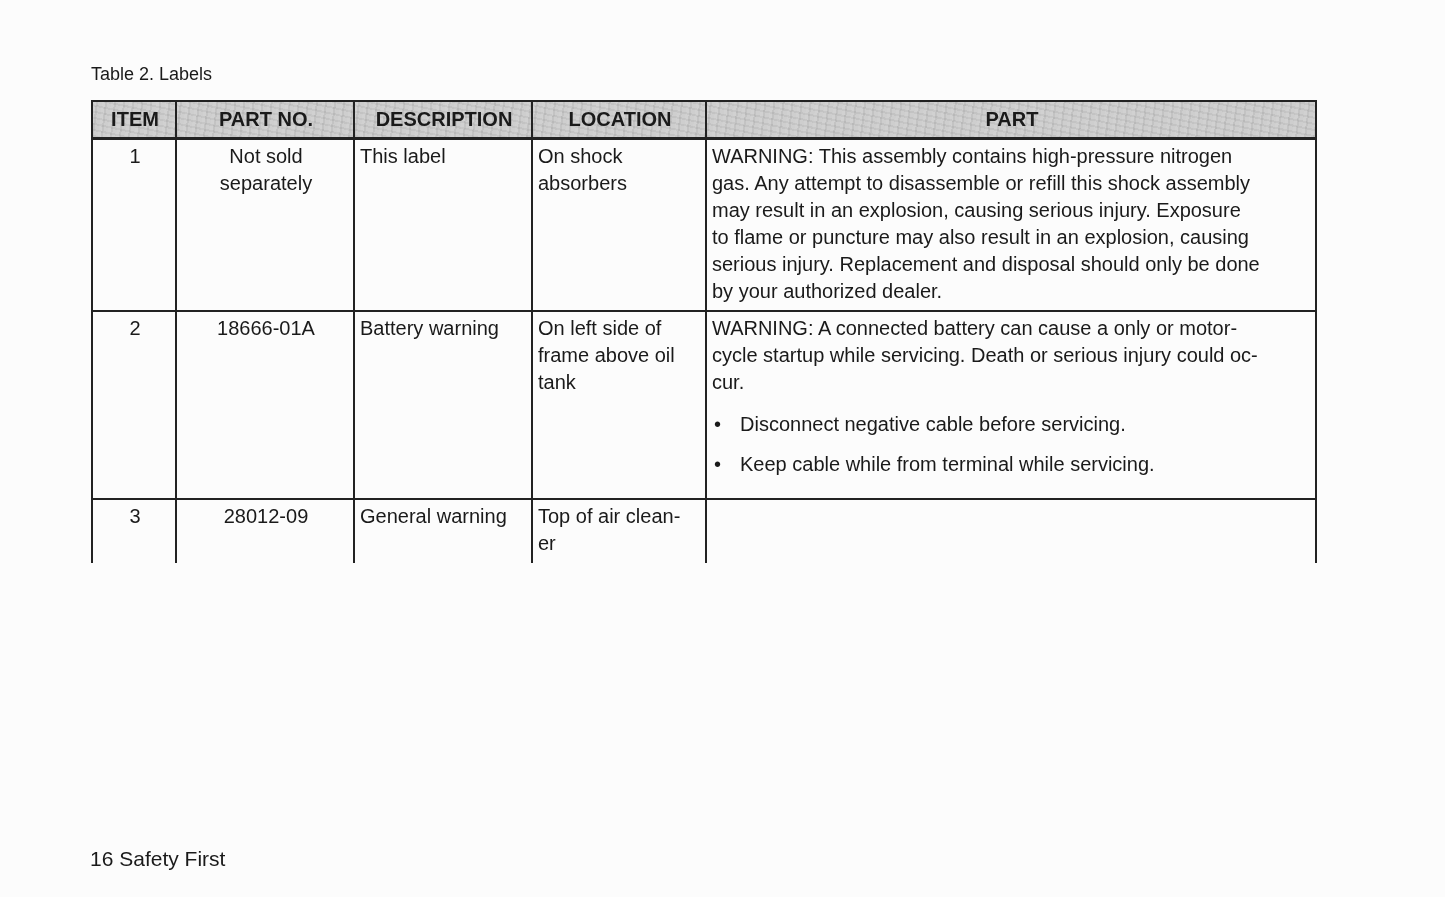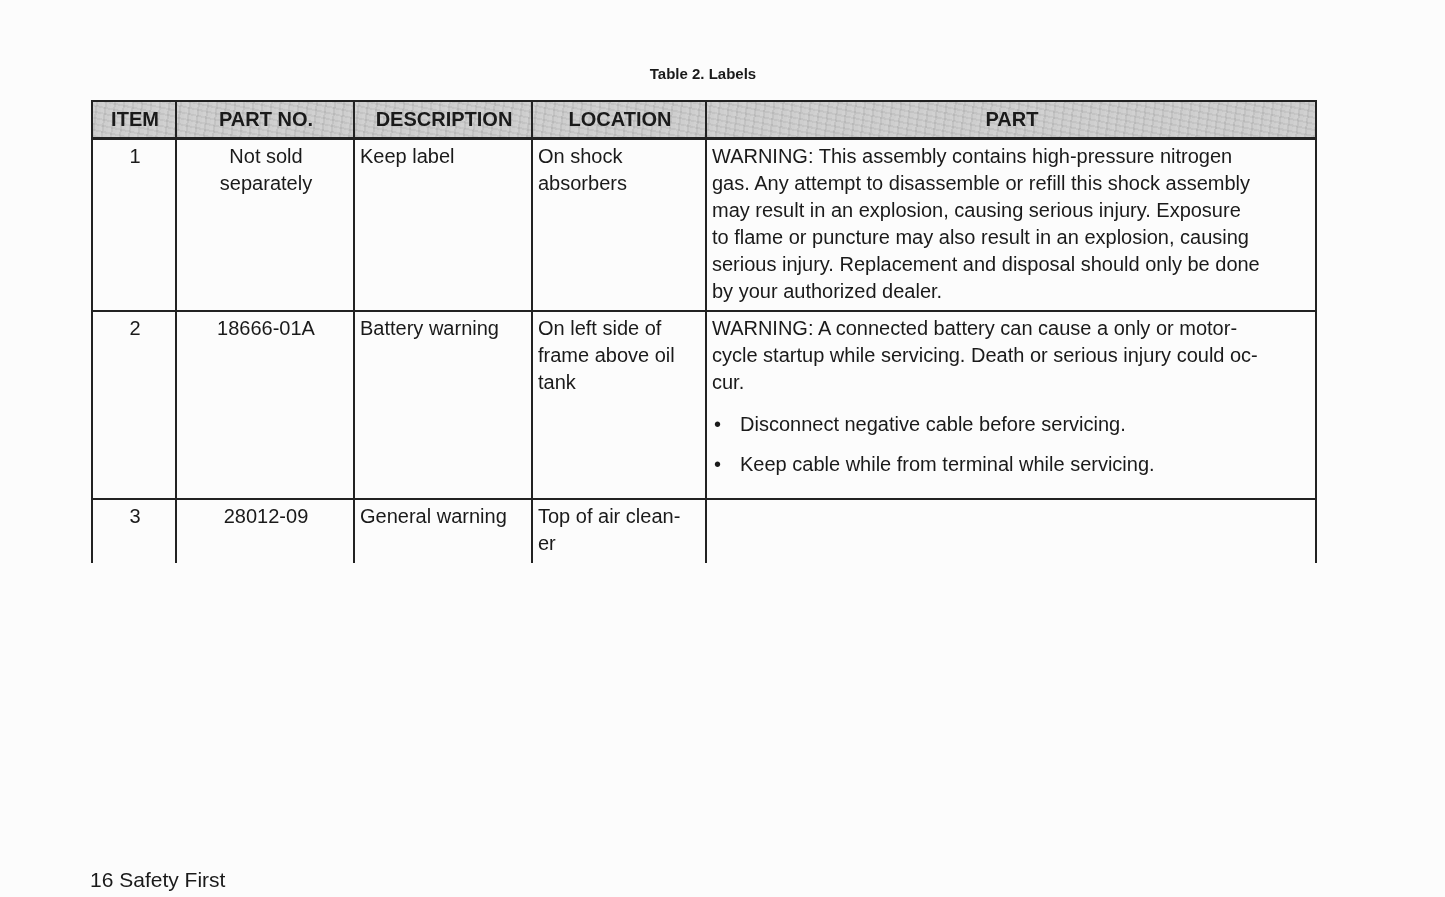"Table 2. Labels" .table-title { font-size: 15px -> 18px; font-weight: bold -> normal; text-align: center -> left }
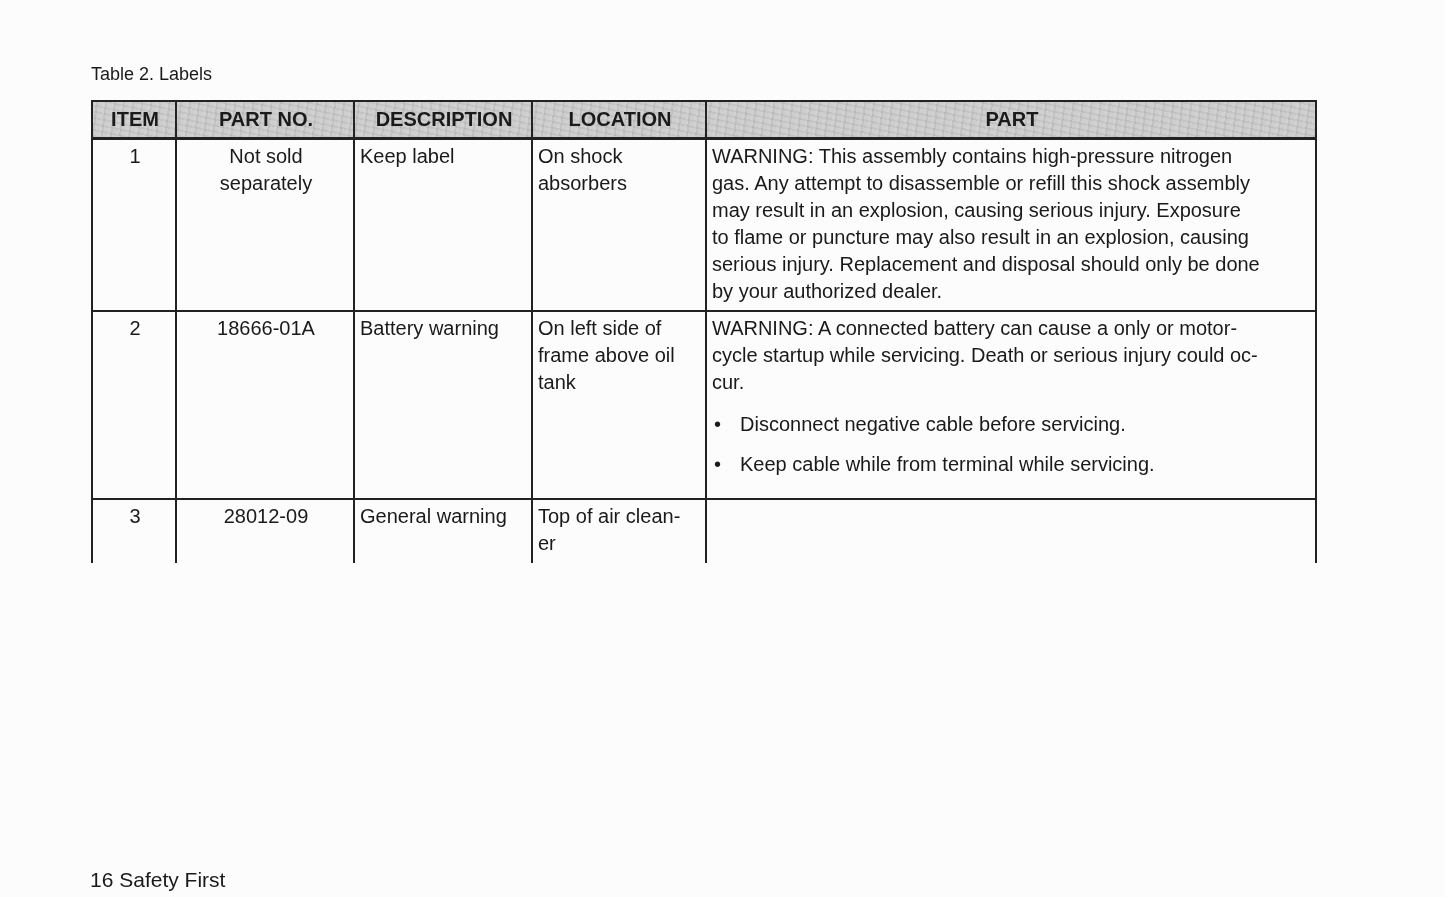"Keep label" td.pre { text: Keep -> This }
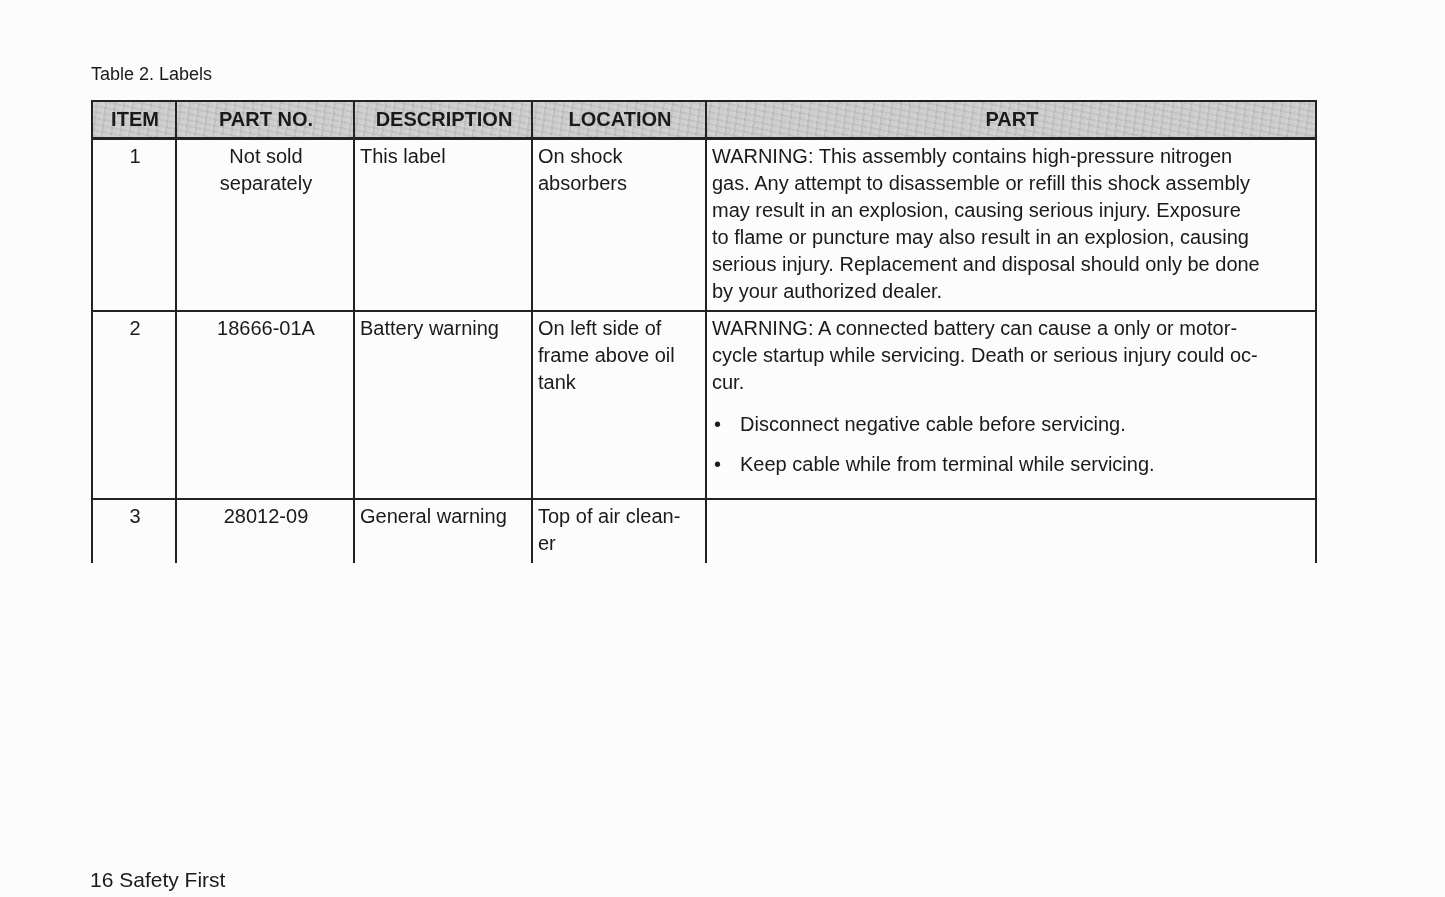"16 Safety First" .page-footer { top: 867px -> 846px }
